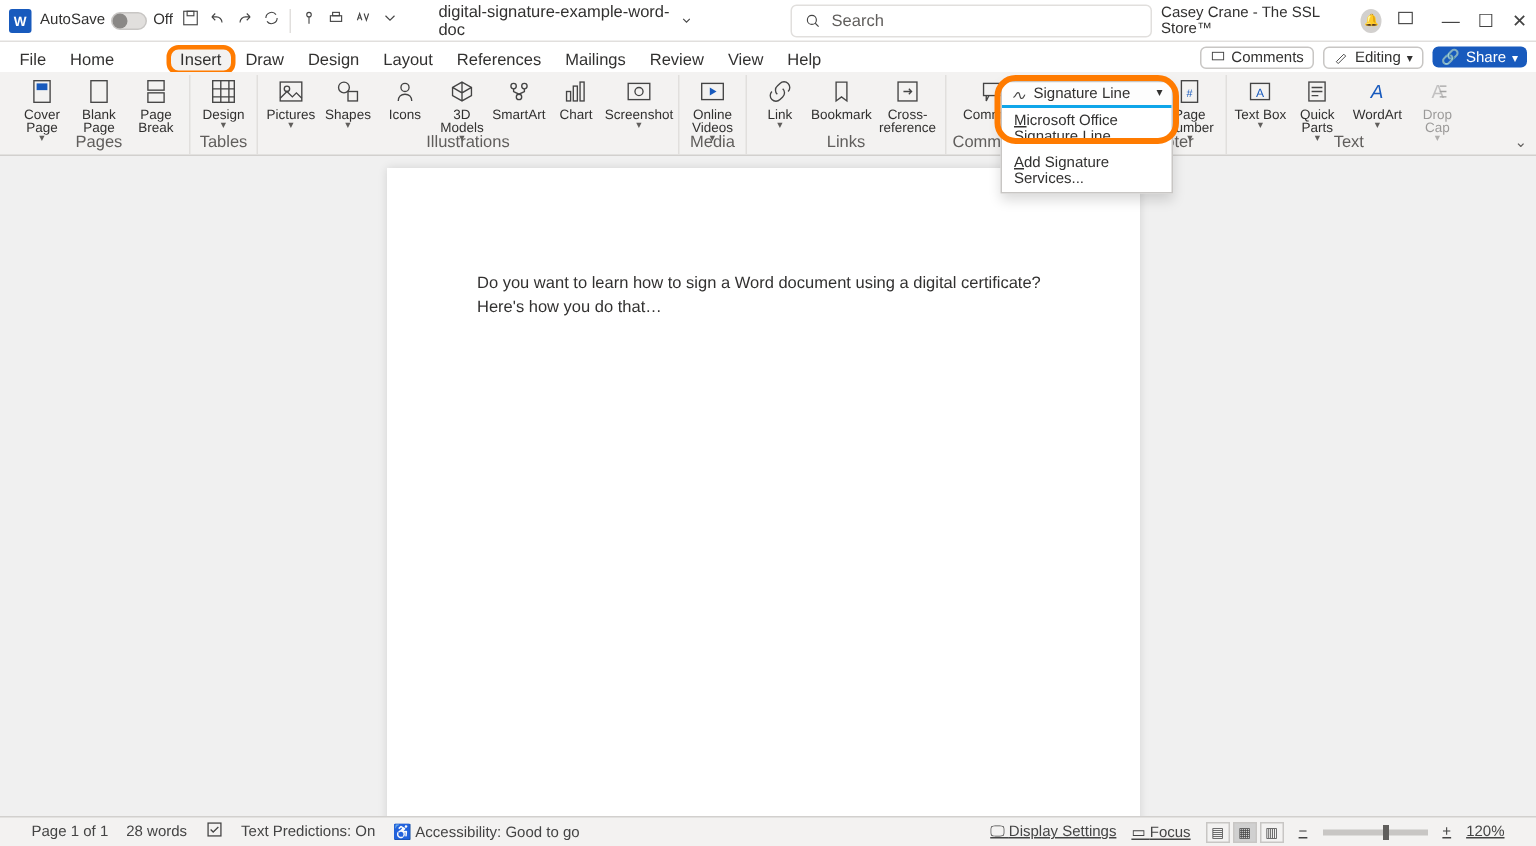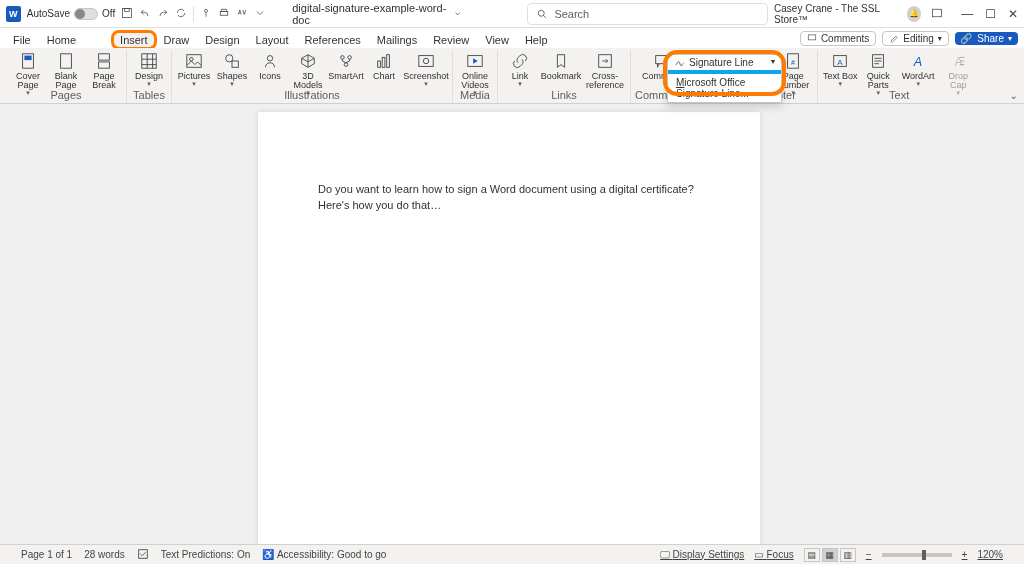"Signature Line" .dropdown-box .dd-head { border-bottom: 4px solid #0ea5e9 -> 2px solid #0ea5e9 }
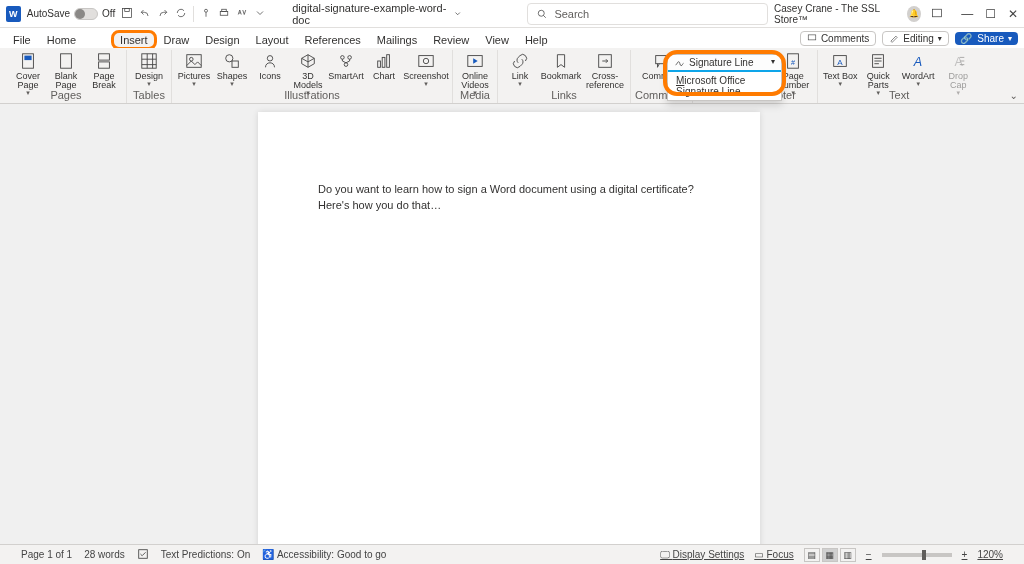"Add Signature Services..." div.dd-item { html: none -> <div><u>A</u>dd Signature Services...</div> }
